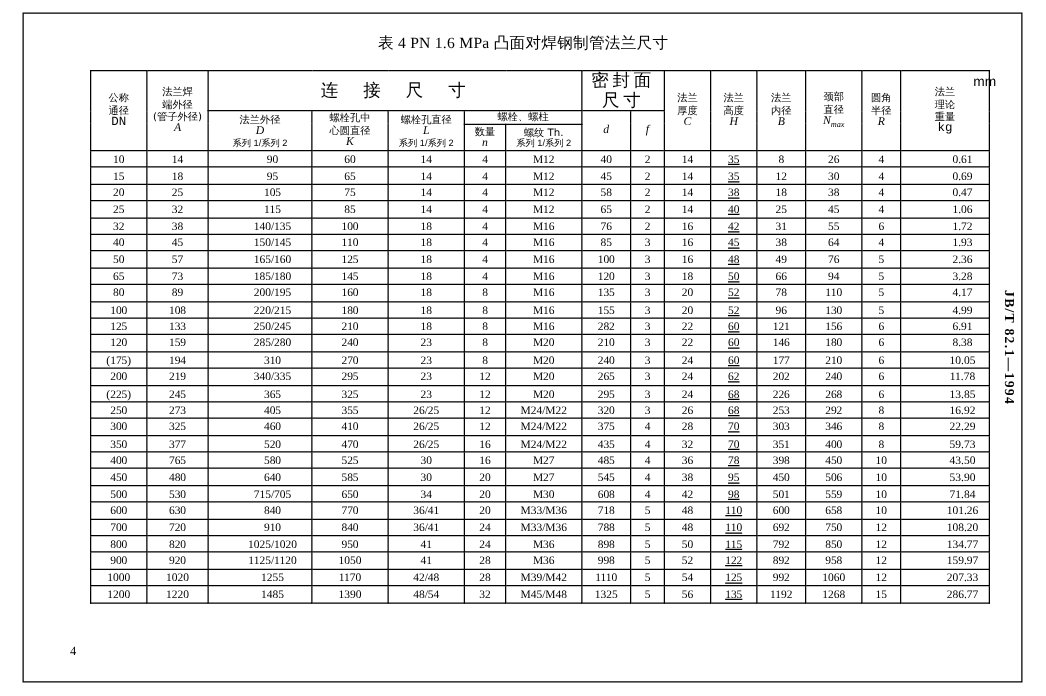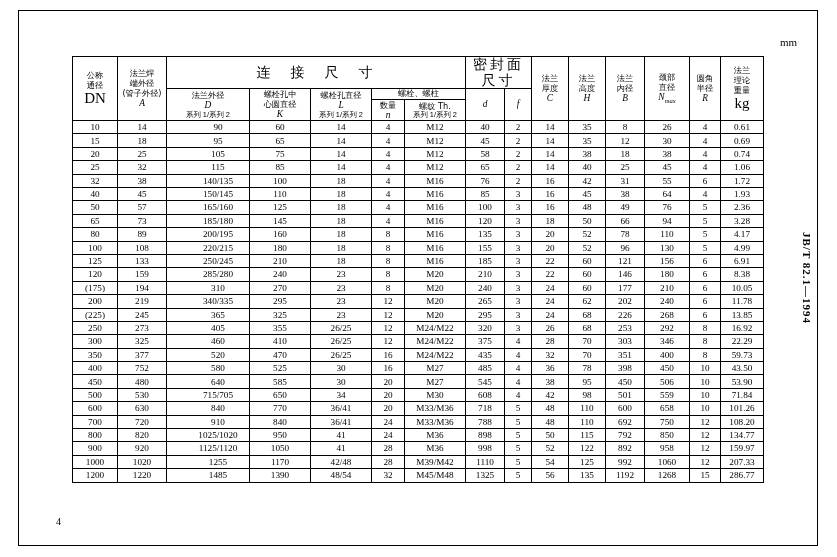"表 4 PN 1.6 MPa" div.title { html: none -> <div>表 4 PN 1.6 MPa 凸面对焊钢制管法兰尺寸</div> }
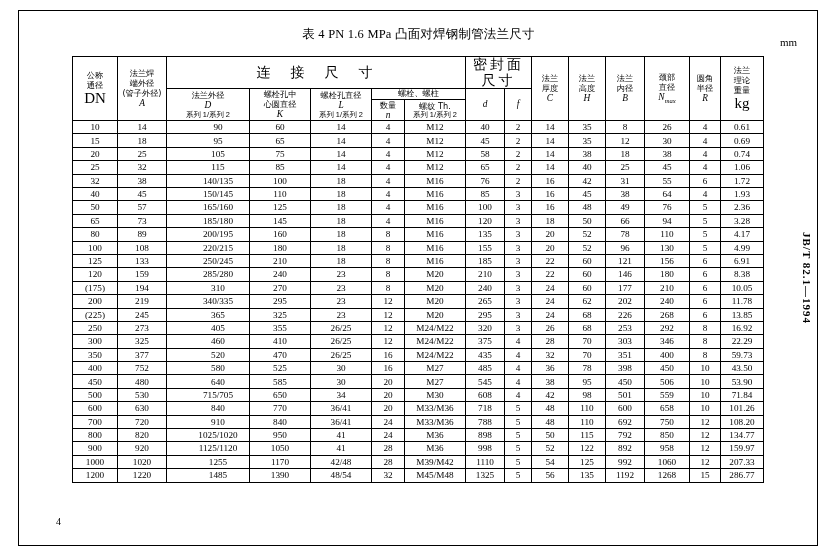"mm" .unit { font-family: Liberation Serif, serif -> Liberation Sans, sans-serif; top: 36px -> 60px }
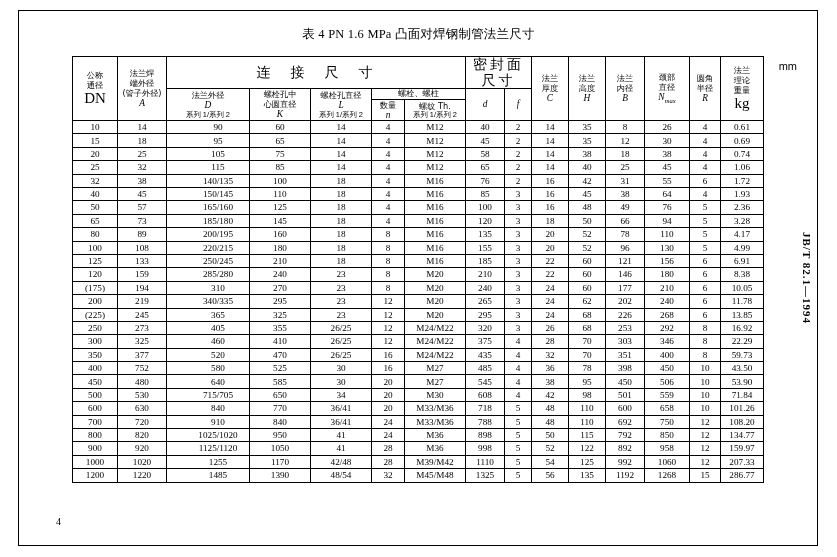"DN" .hdr-sym-up { font-family: Liberation Serif, serif -> Liberation Mono, monospace; font-size: 15px -> 10px }
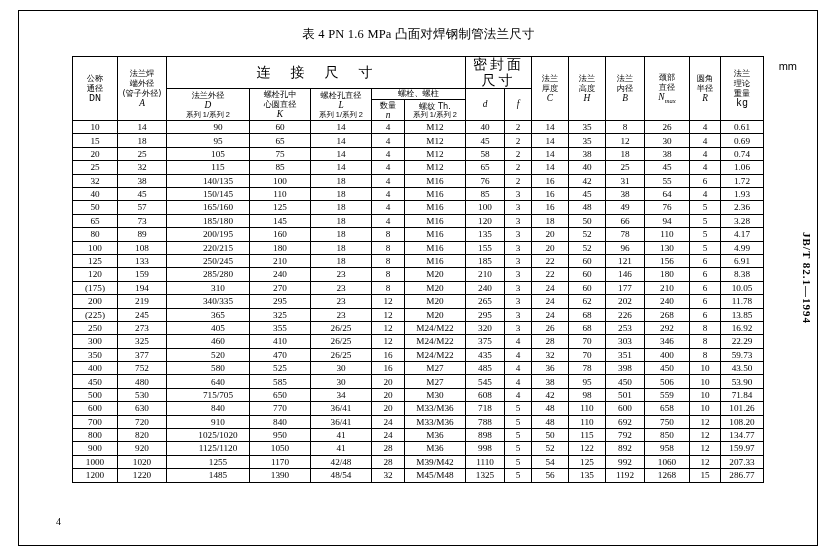"35" tbody td.c-h { text-decoration: none -> underline }
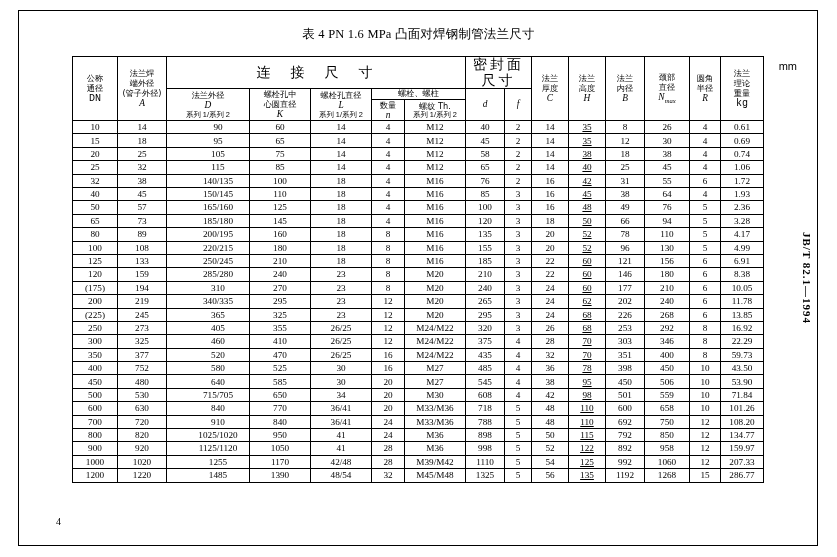"0.61" tbody td.c-kg { padding-left: none -> 28px }
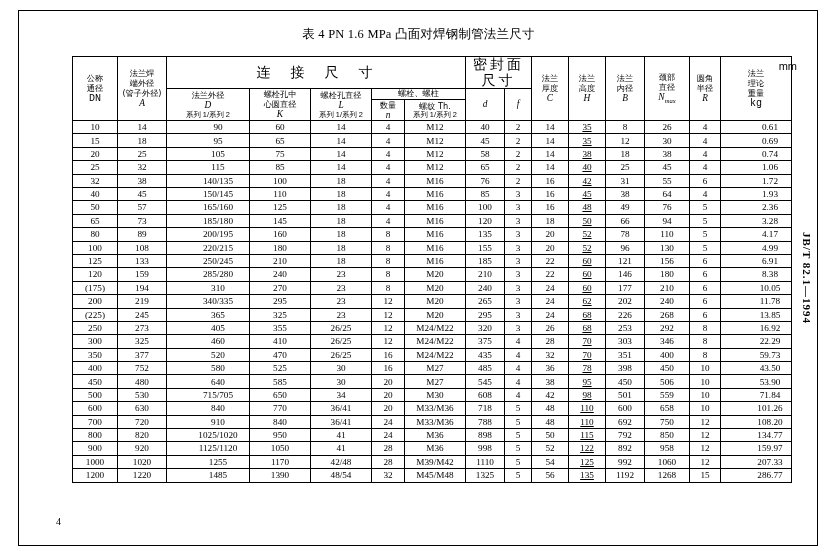"0.74" td.c-kg { text: 0.74 -> 0.47 }
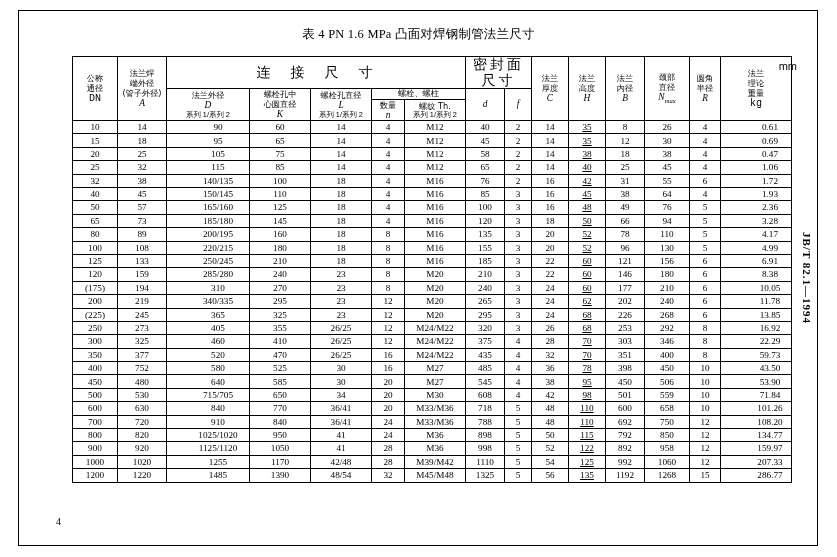"185" td.c-d2 { text: 185 -> 282 }
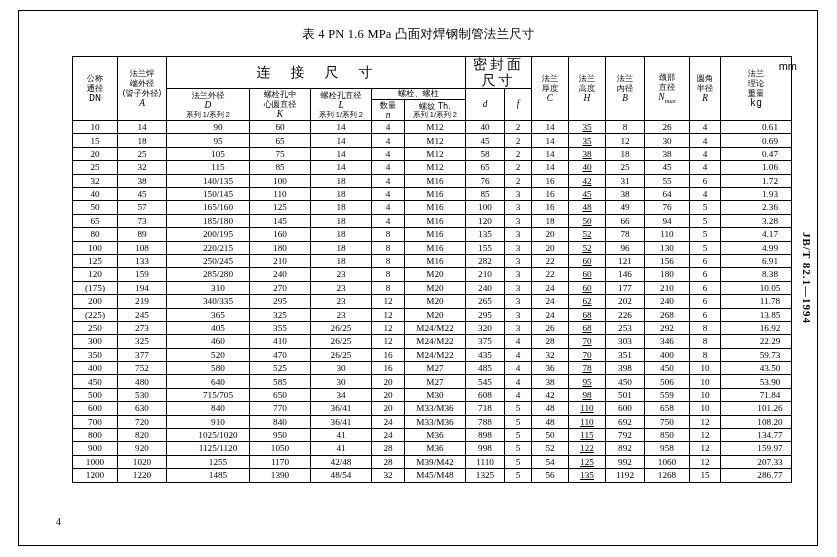"752" td.c-a { text: 752 -> 765 }
